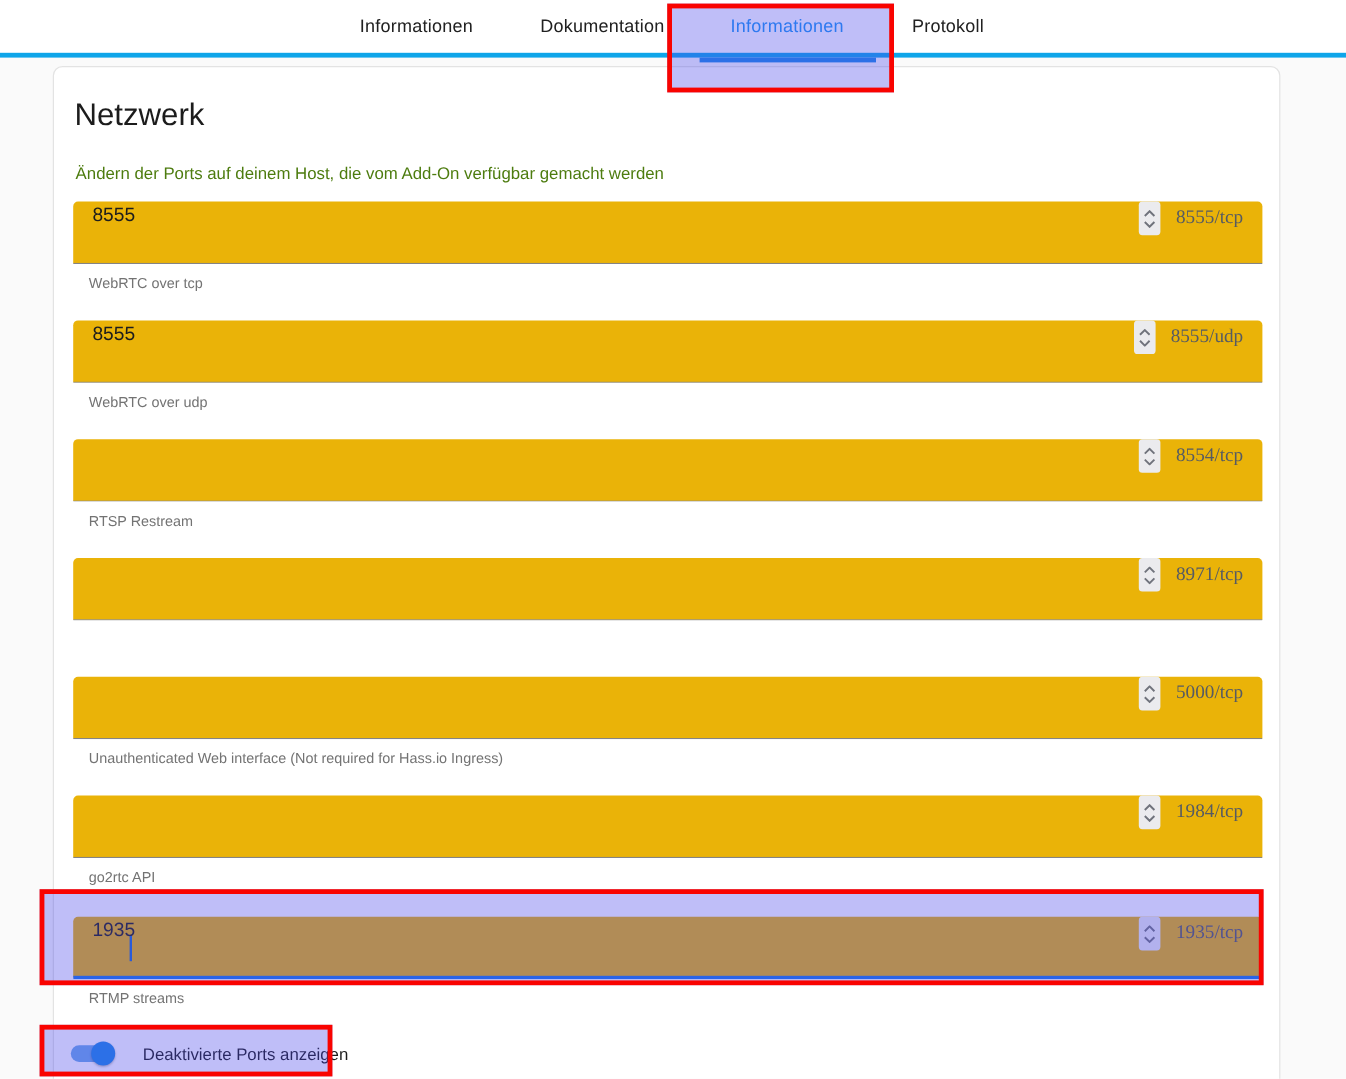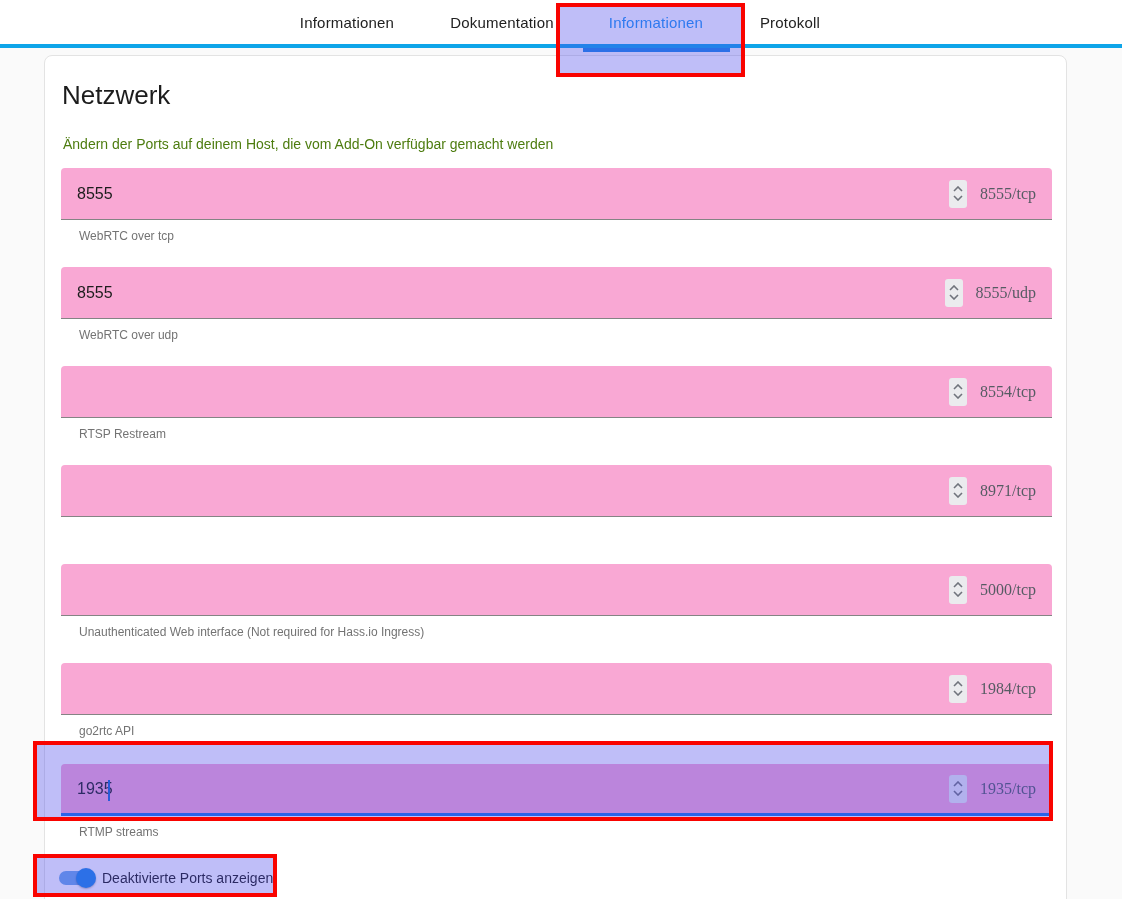"8555" .port-field { align-items: center -> flex-start; background: #f9a8d4 -> #eab308 }
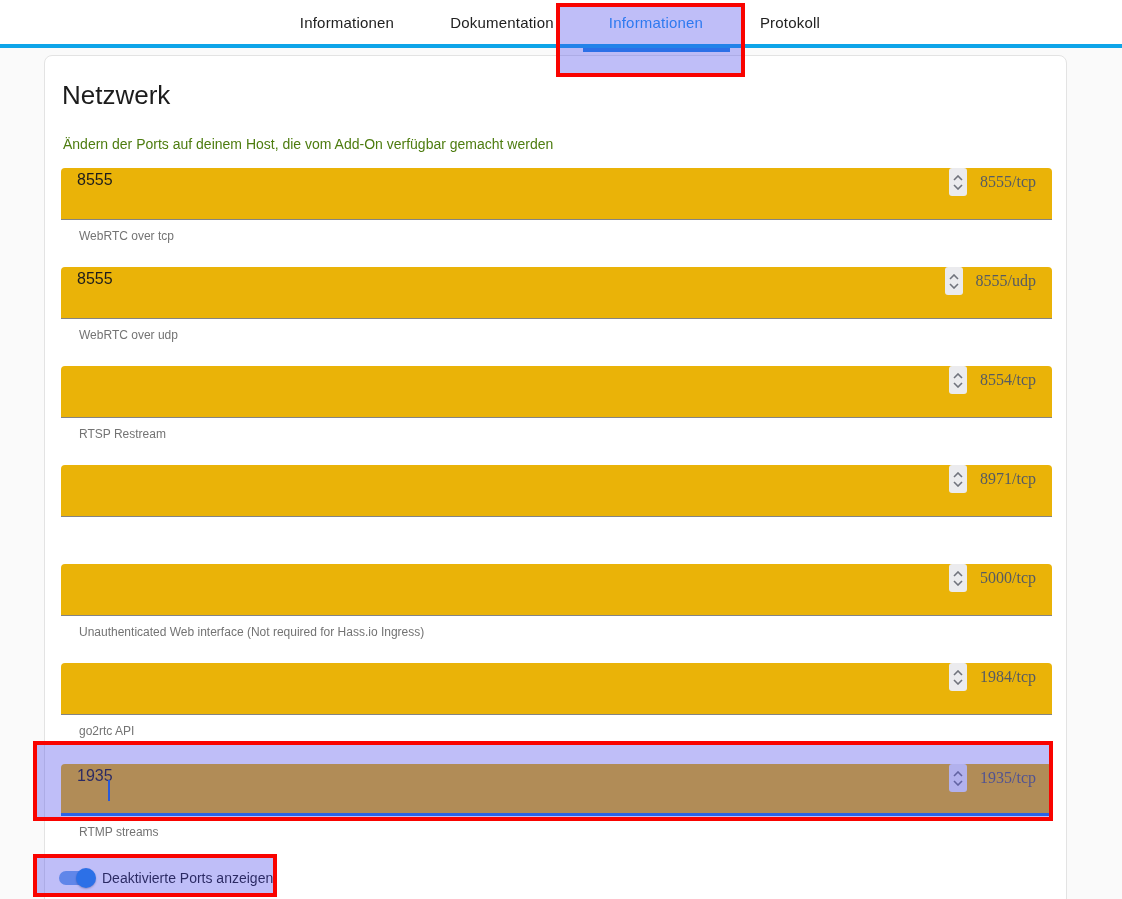"WebRTC over tcp" .helper { margin-left: 18px -> 13px }
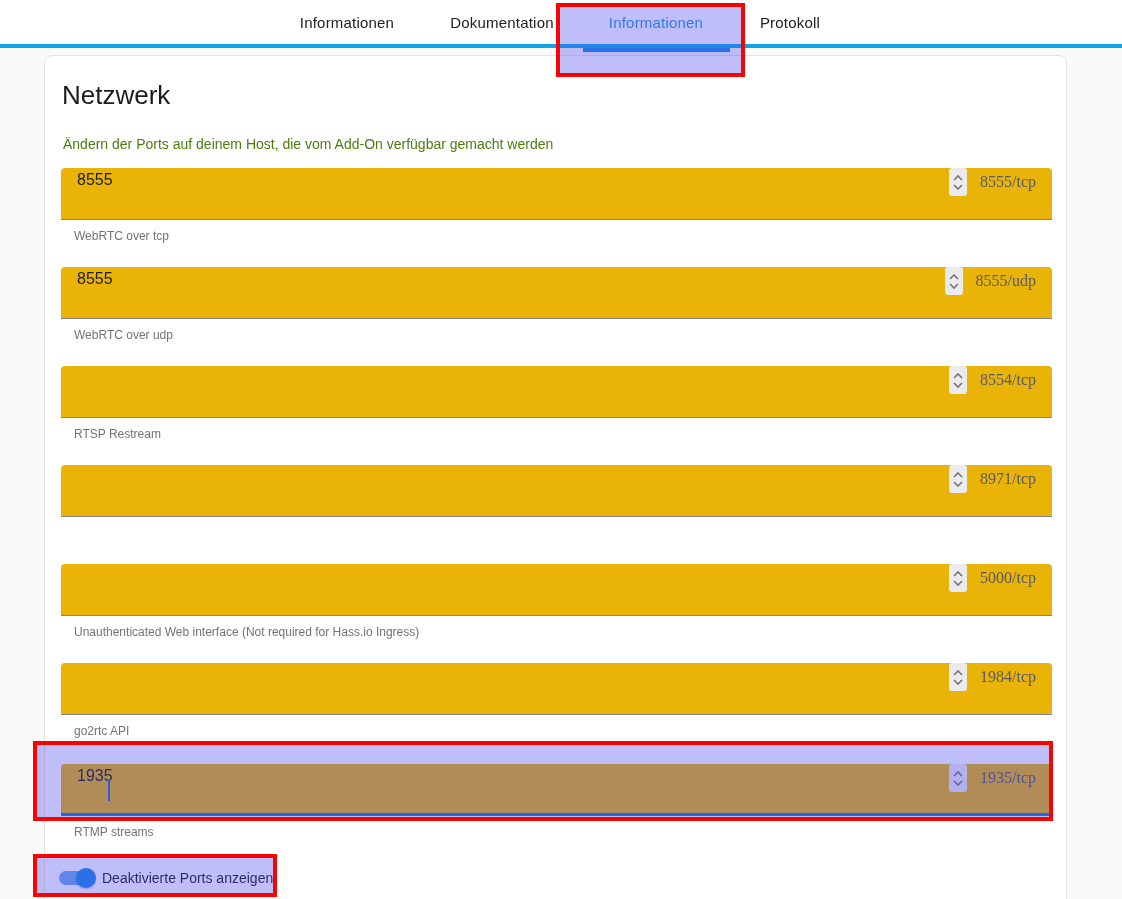"Deaktivierte Ports anzeigen" .toggle-label { margin-left: 9px -> 26px }
